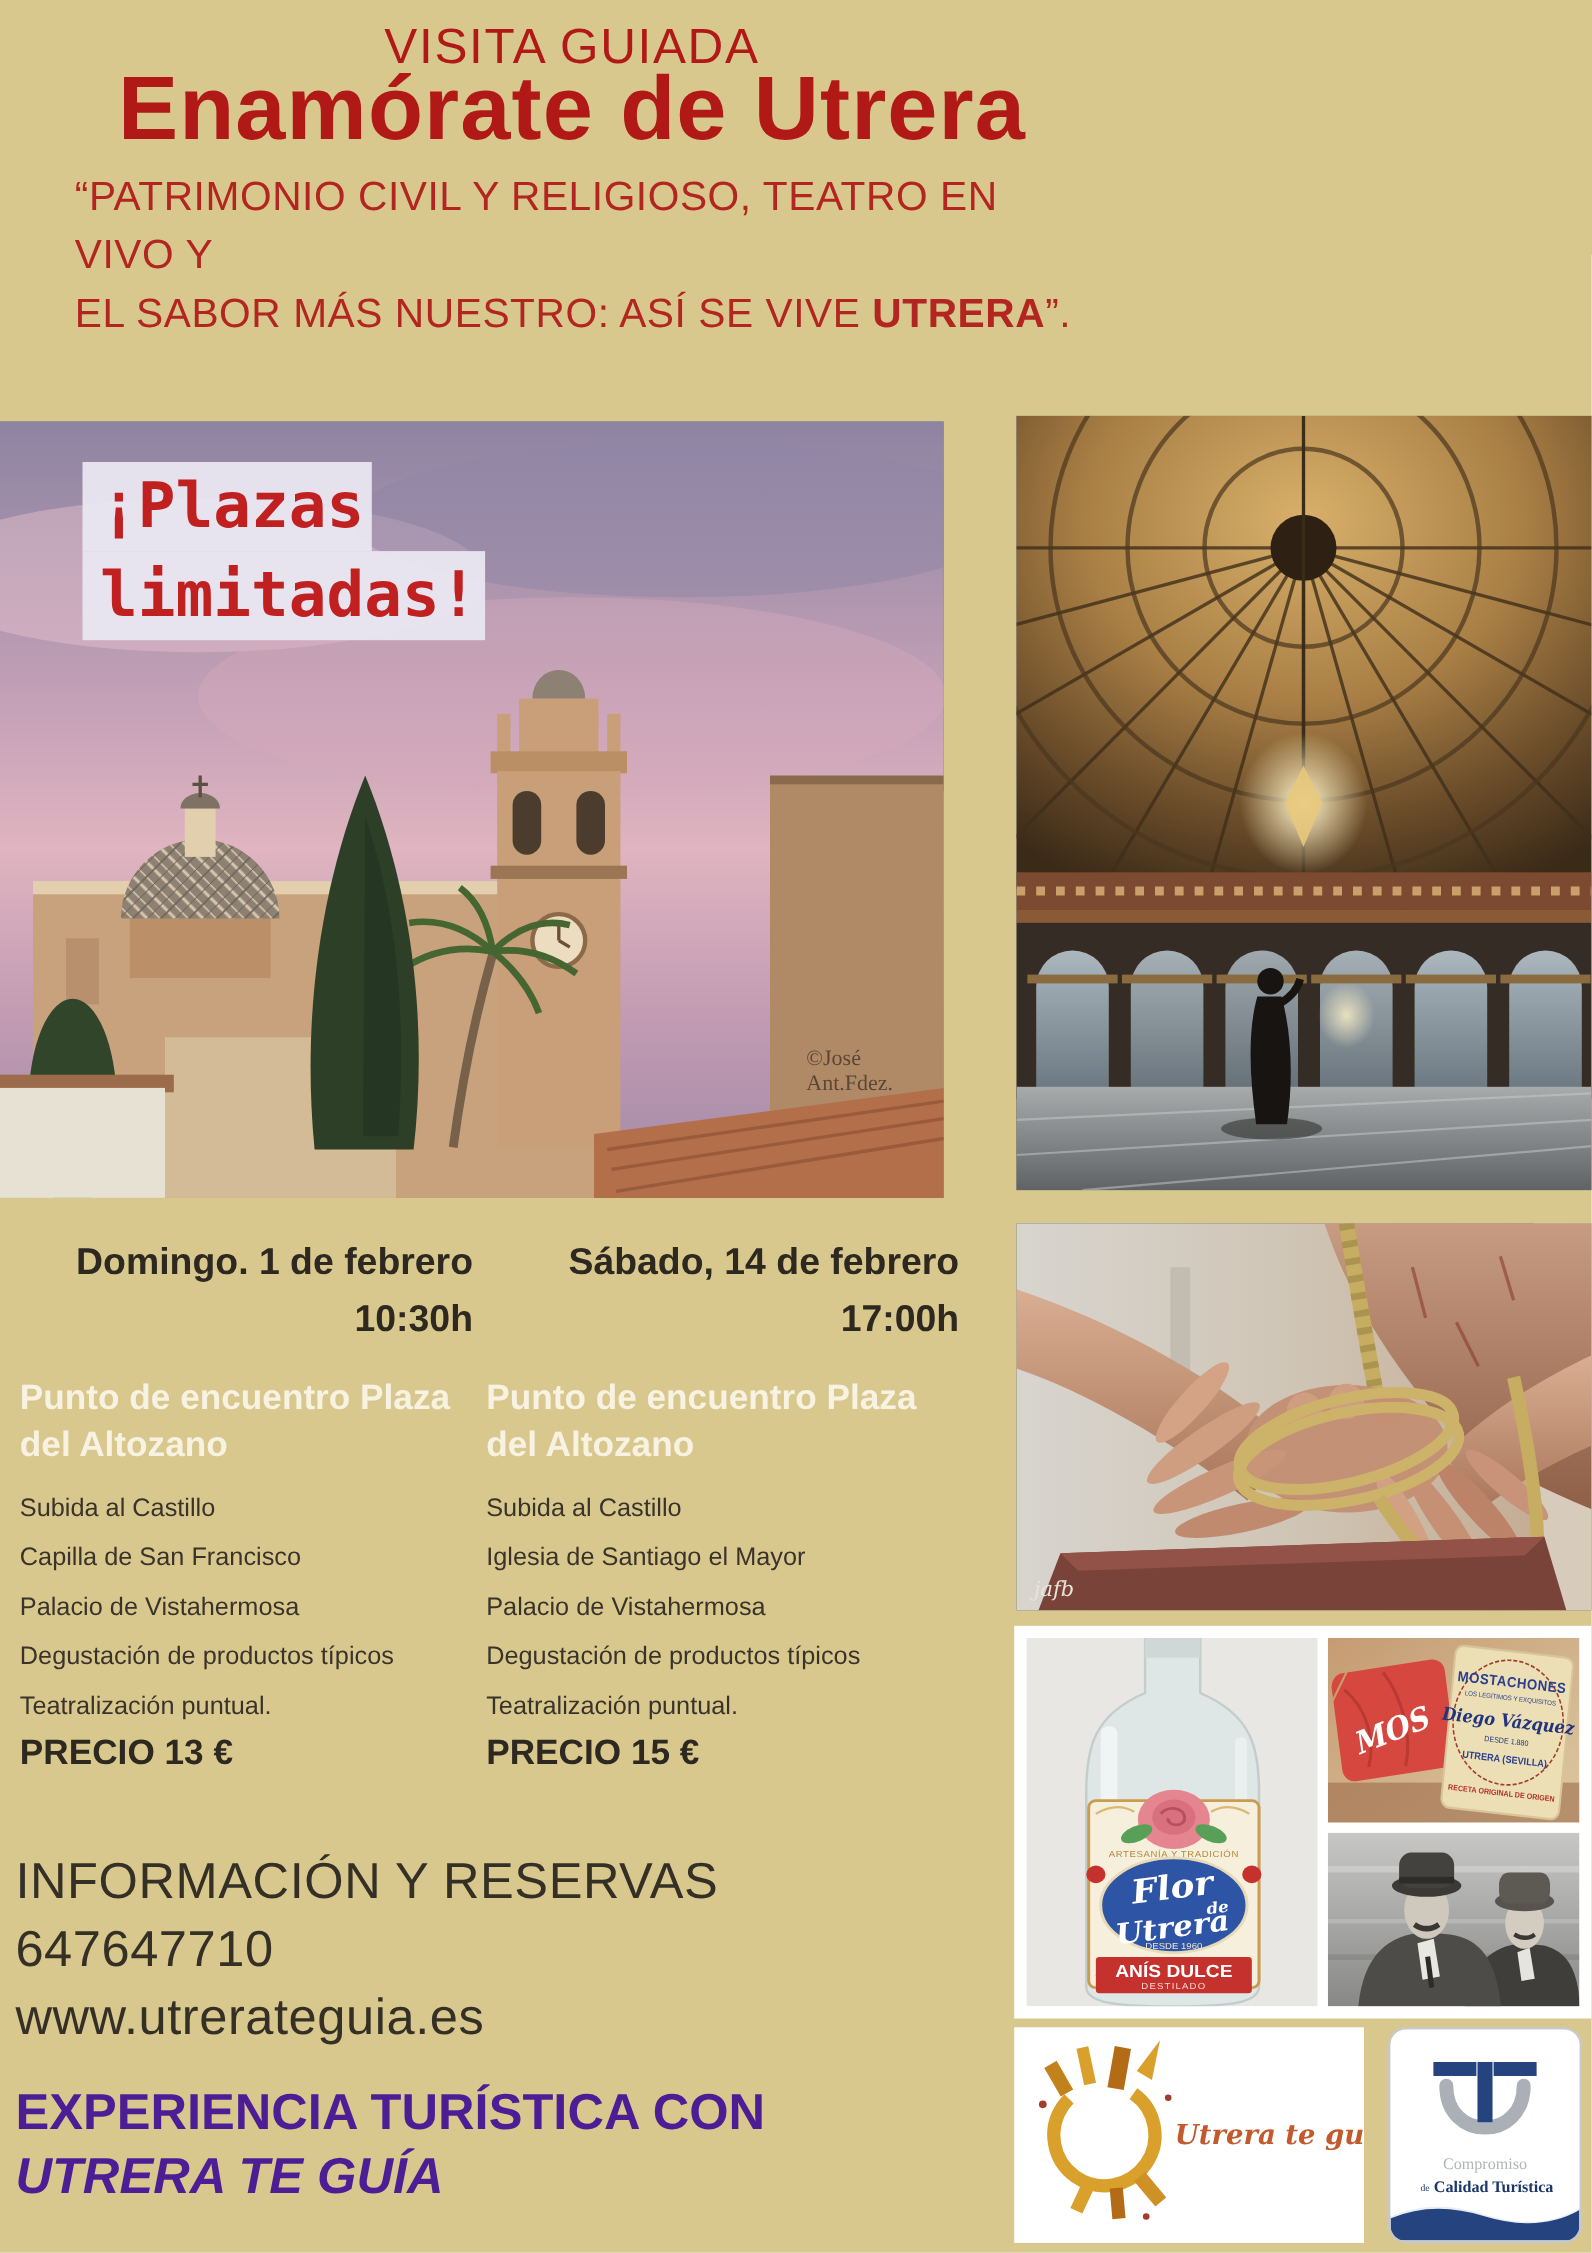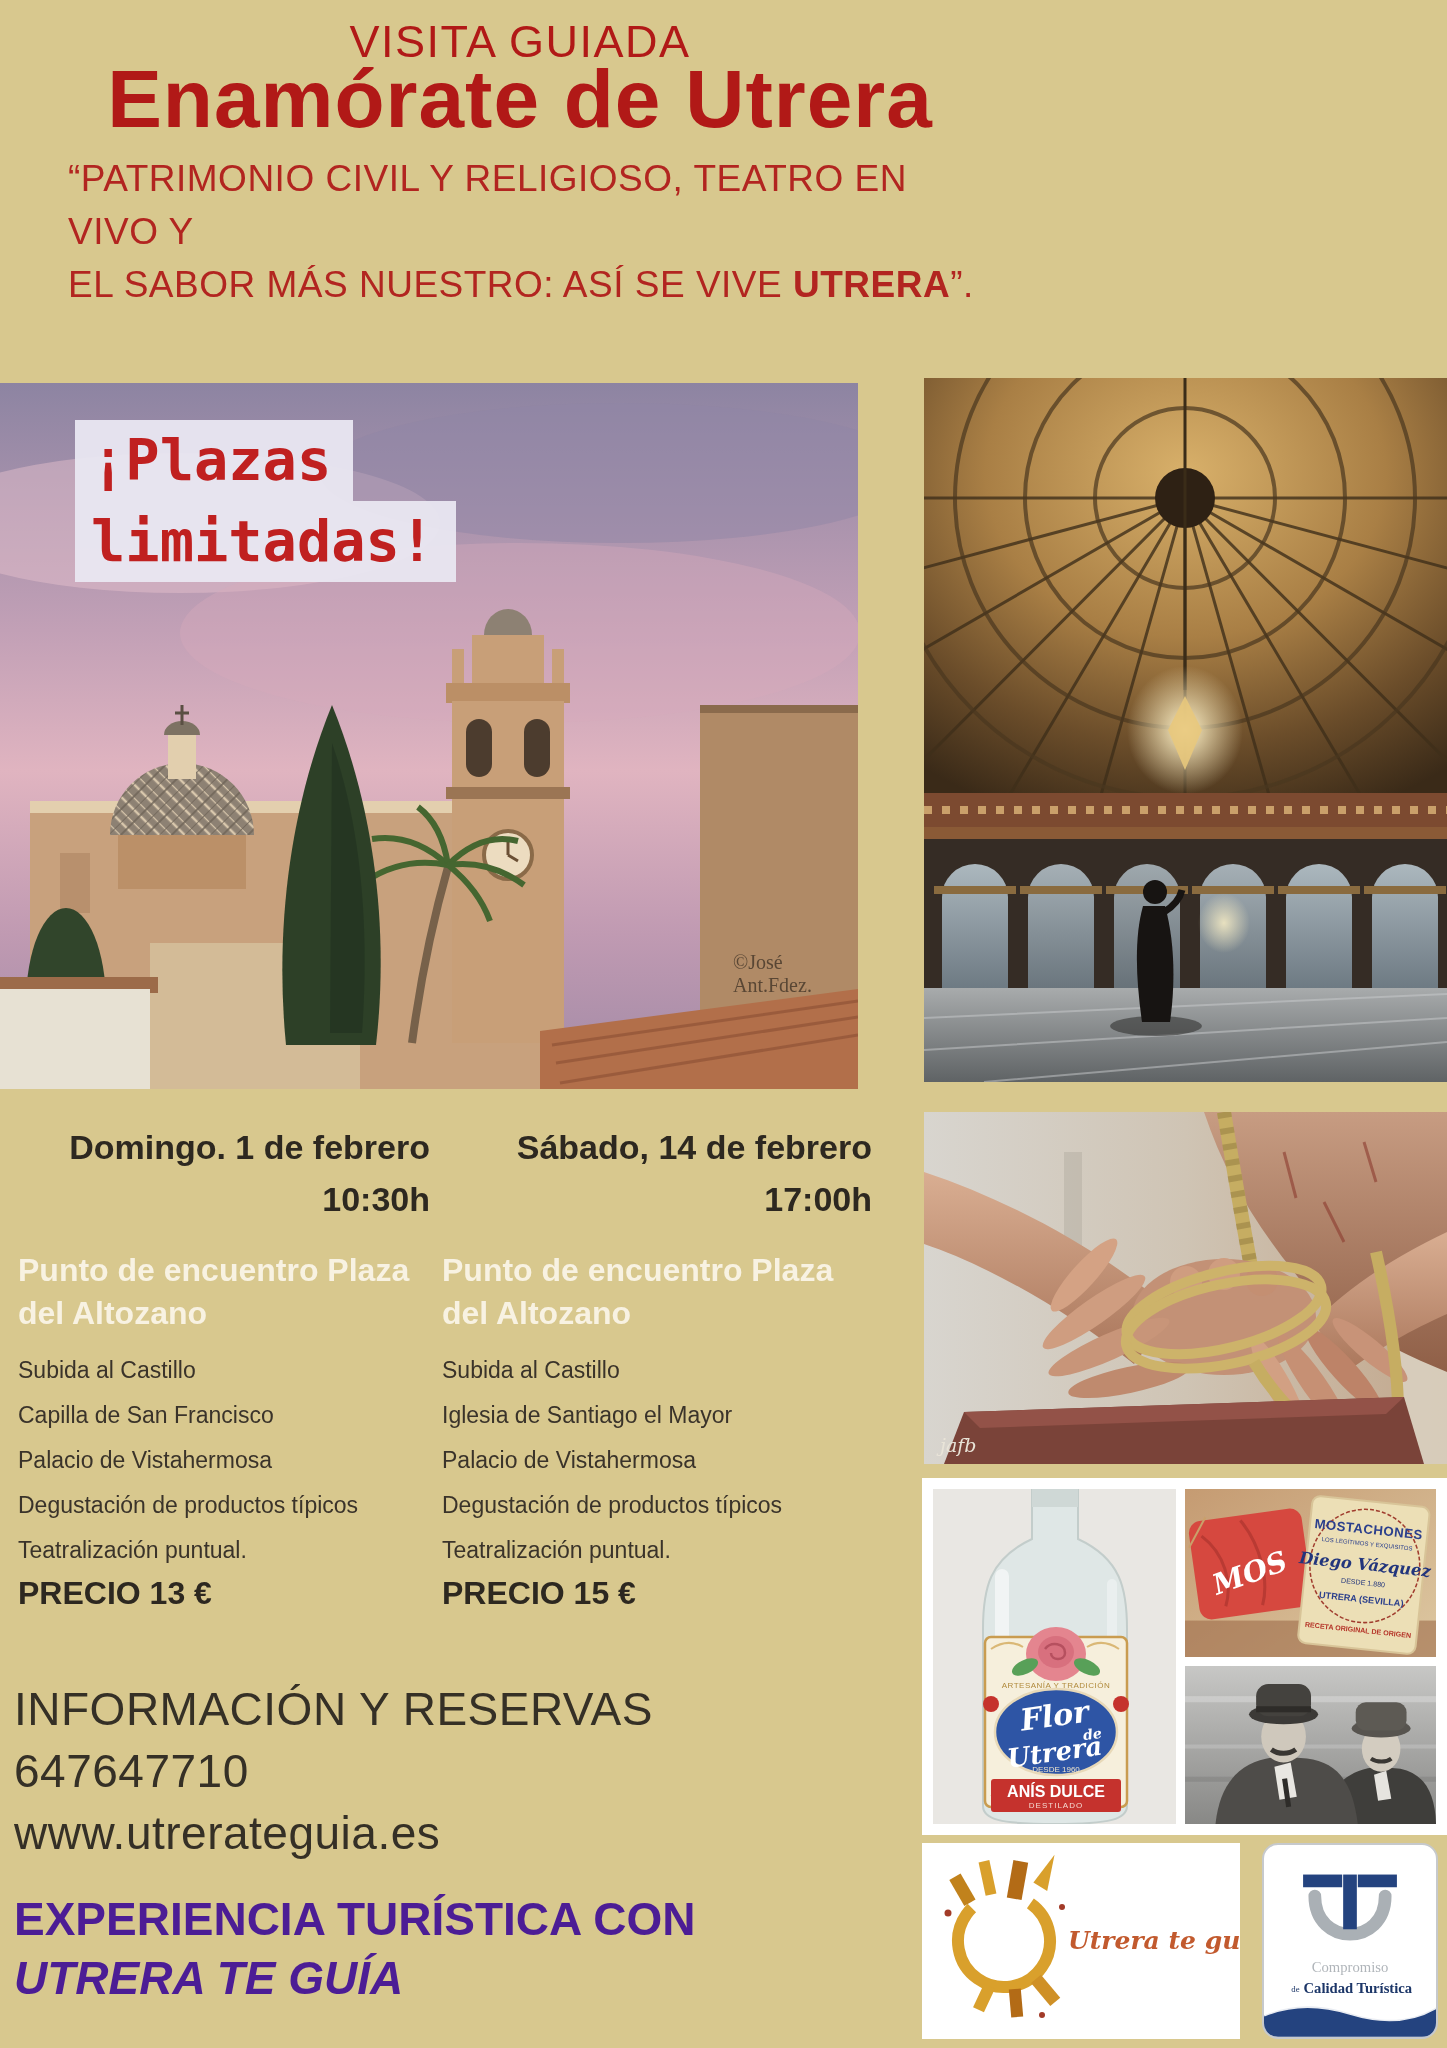"¡Plazas" .plazas-line { padding: 12px 22px 12px 16px -> 12px 7px 12px 16px }
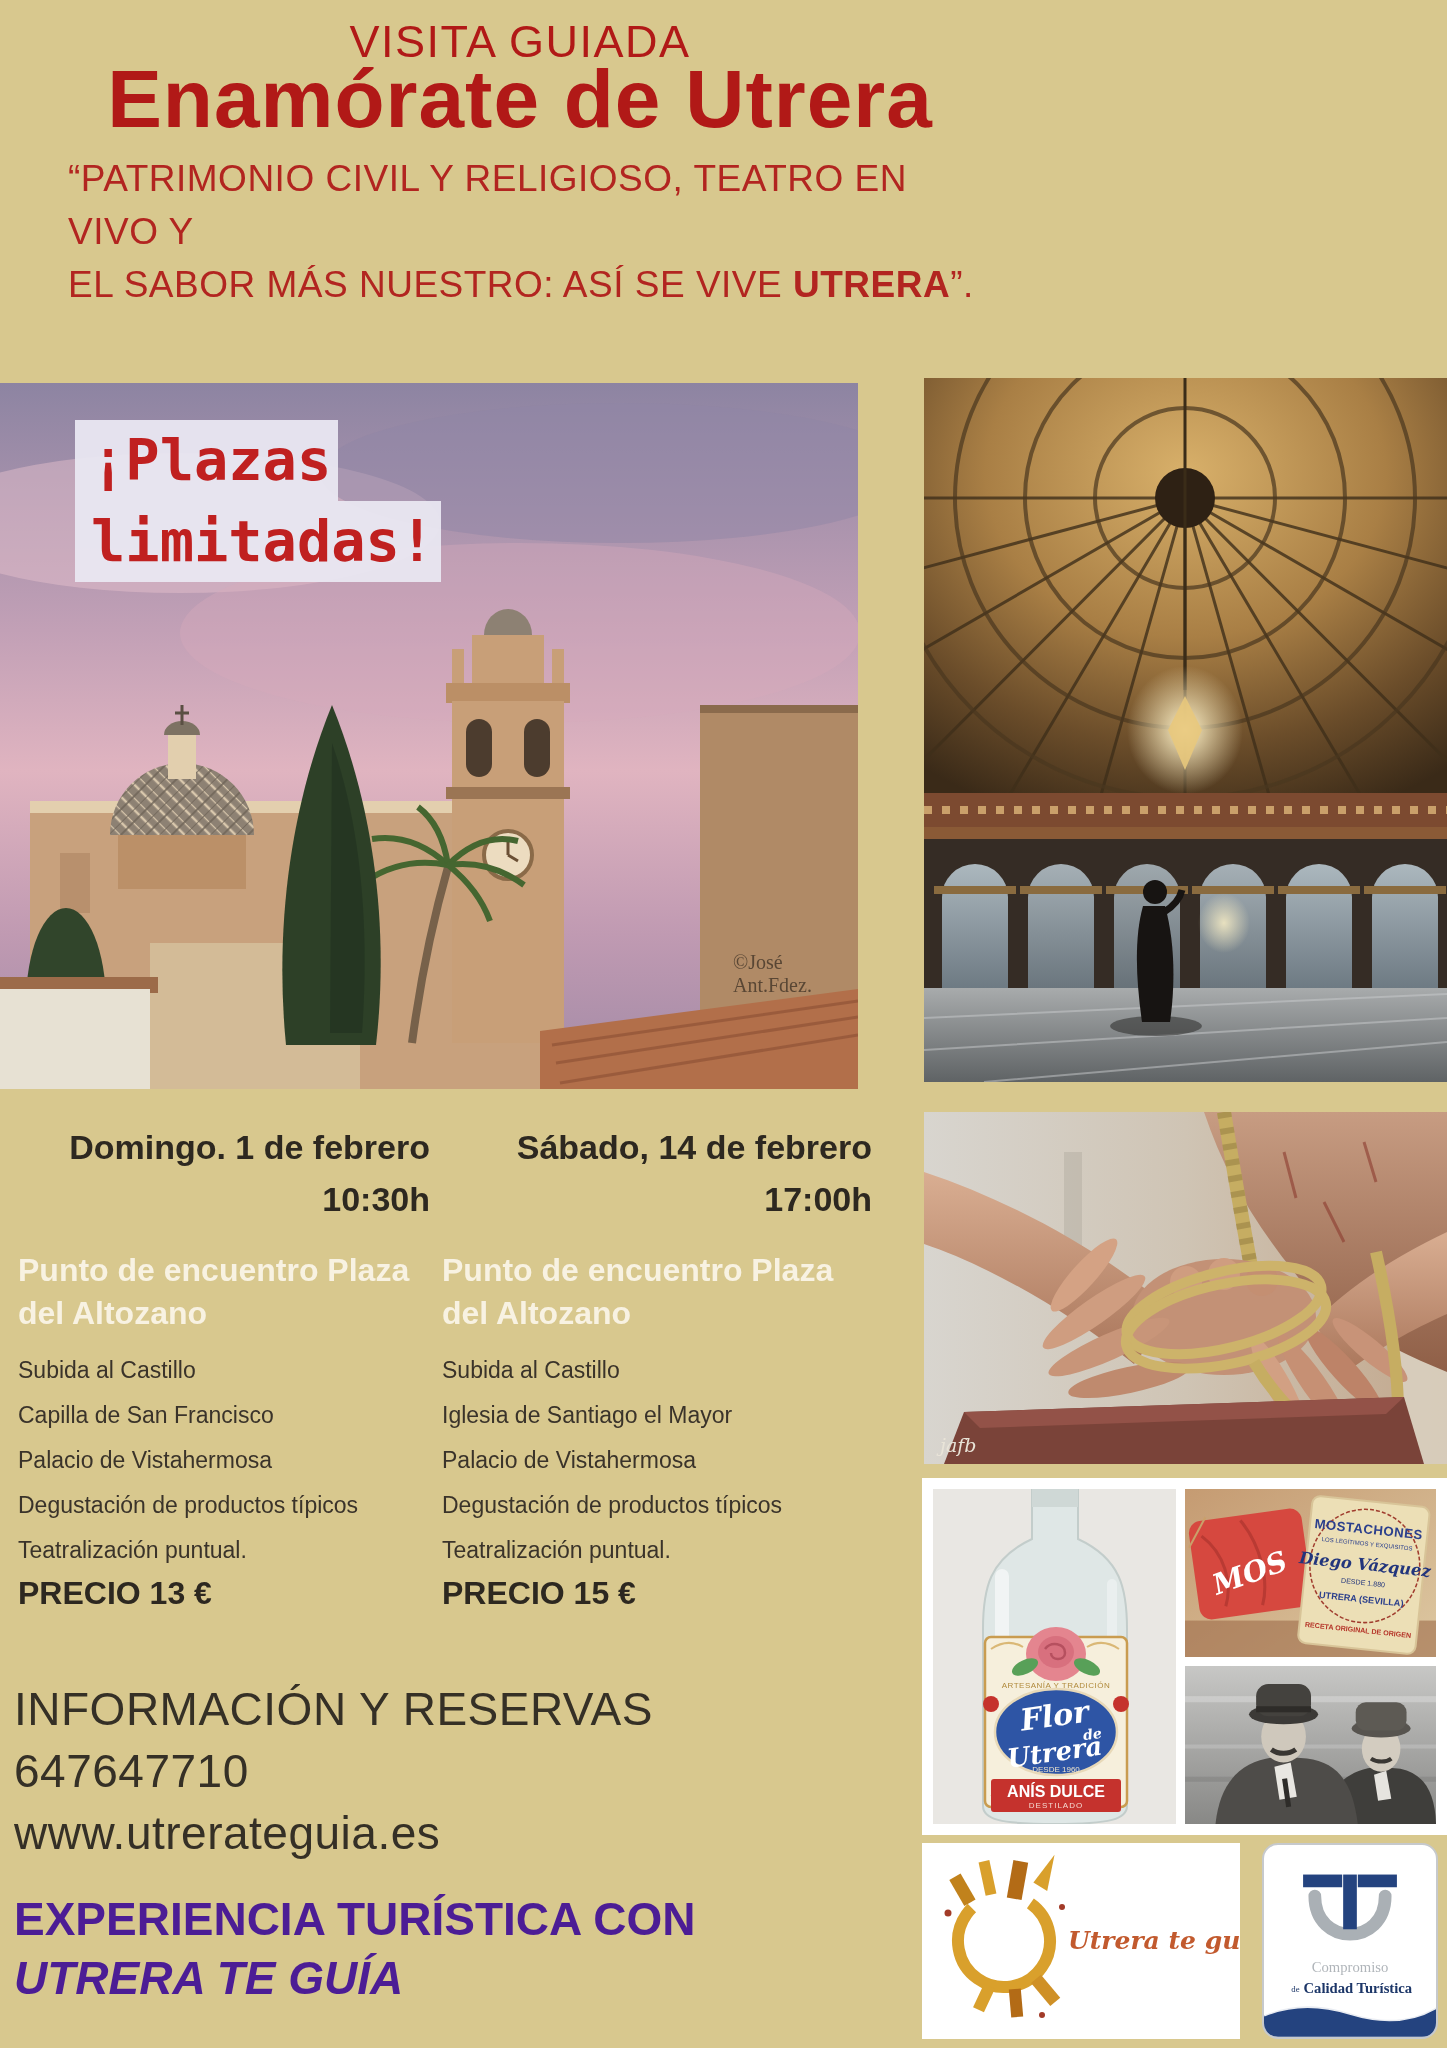"ARTESANÍA Y TRADICIÓN" .cell-bottle { width: 243px -> 265px }
